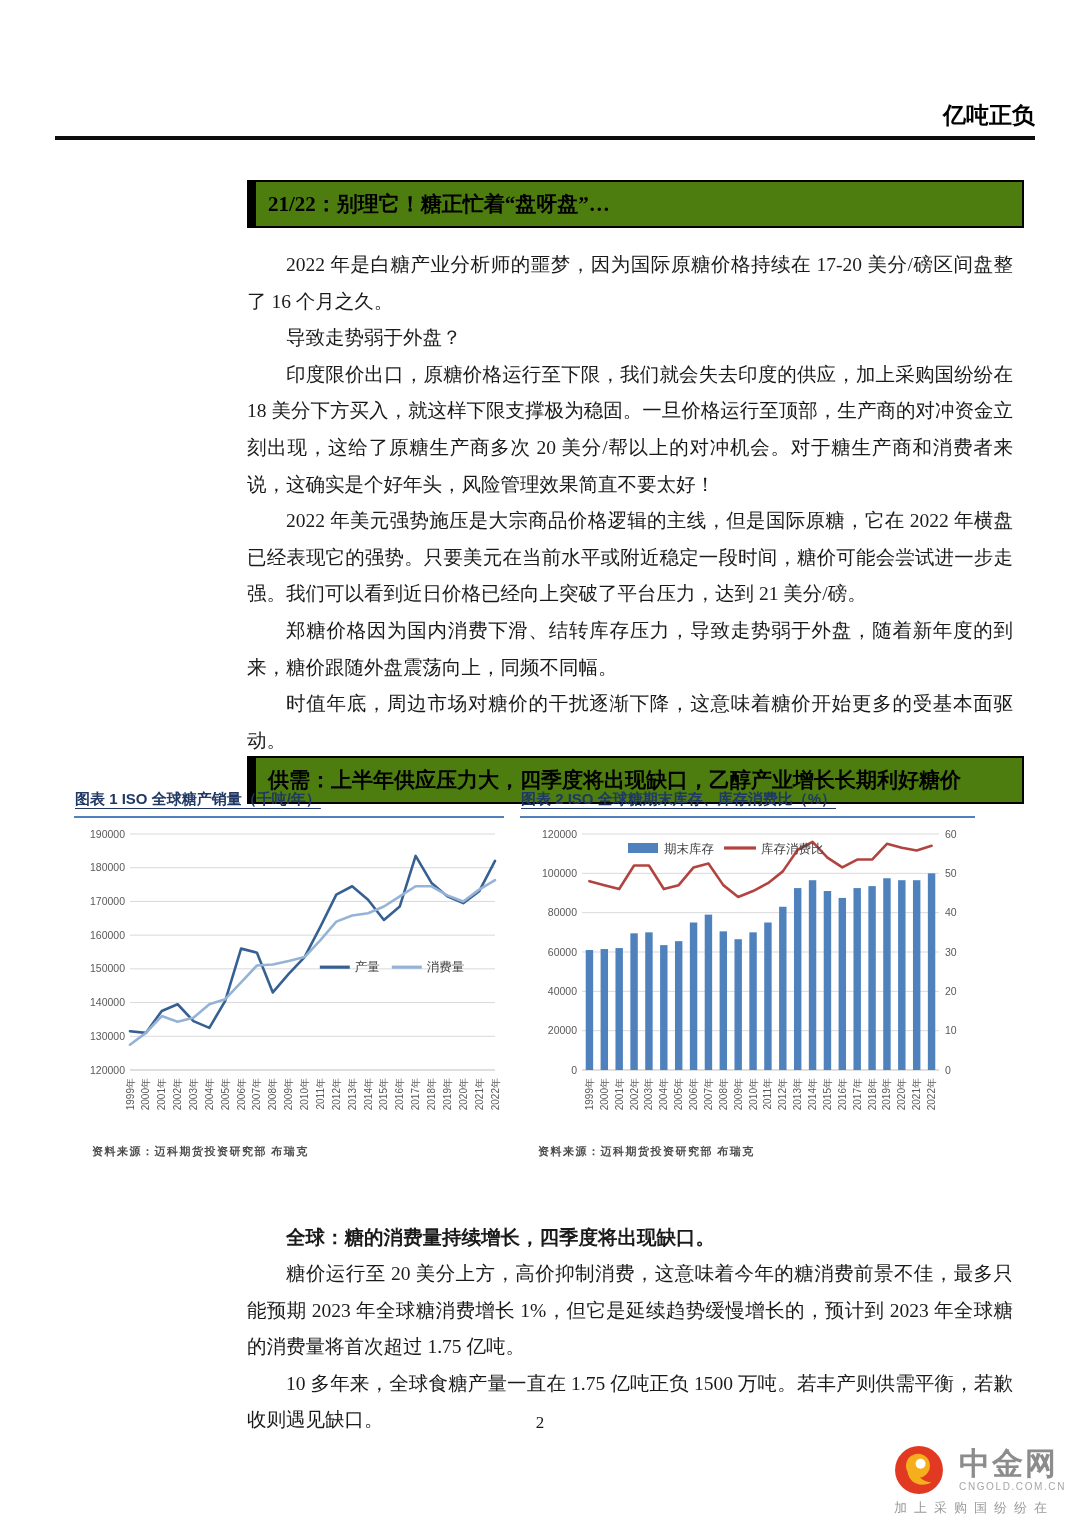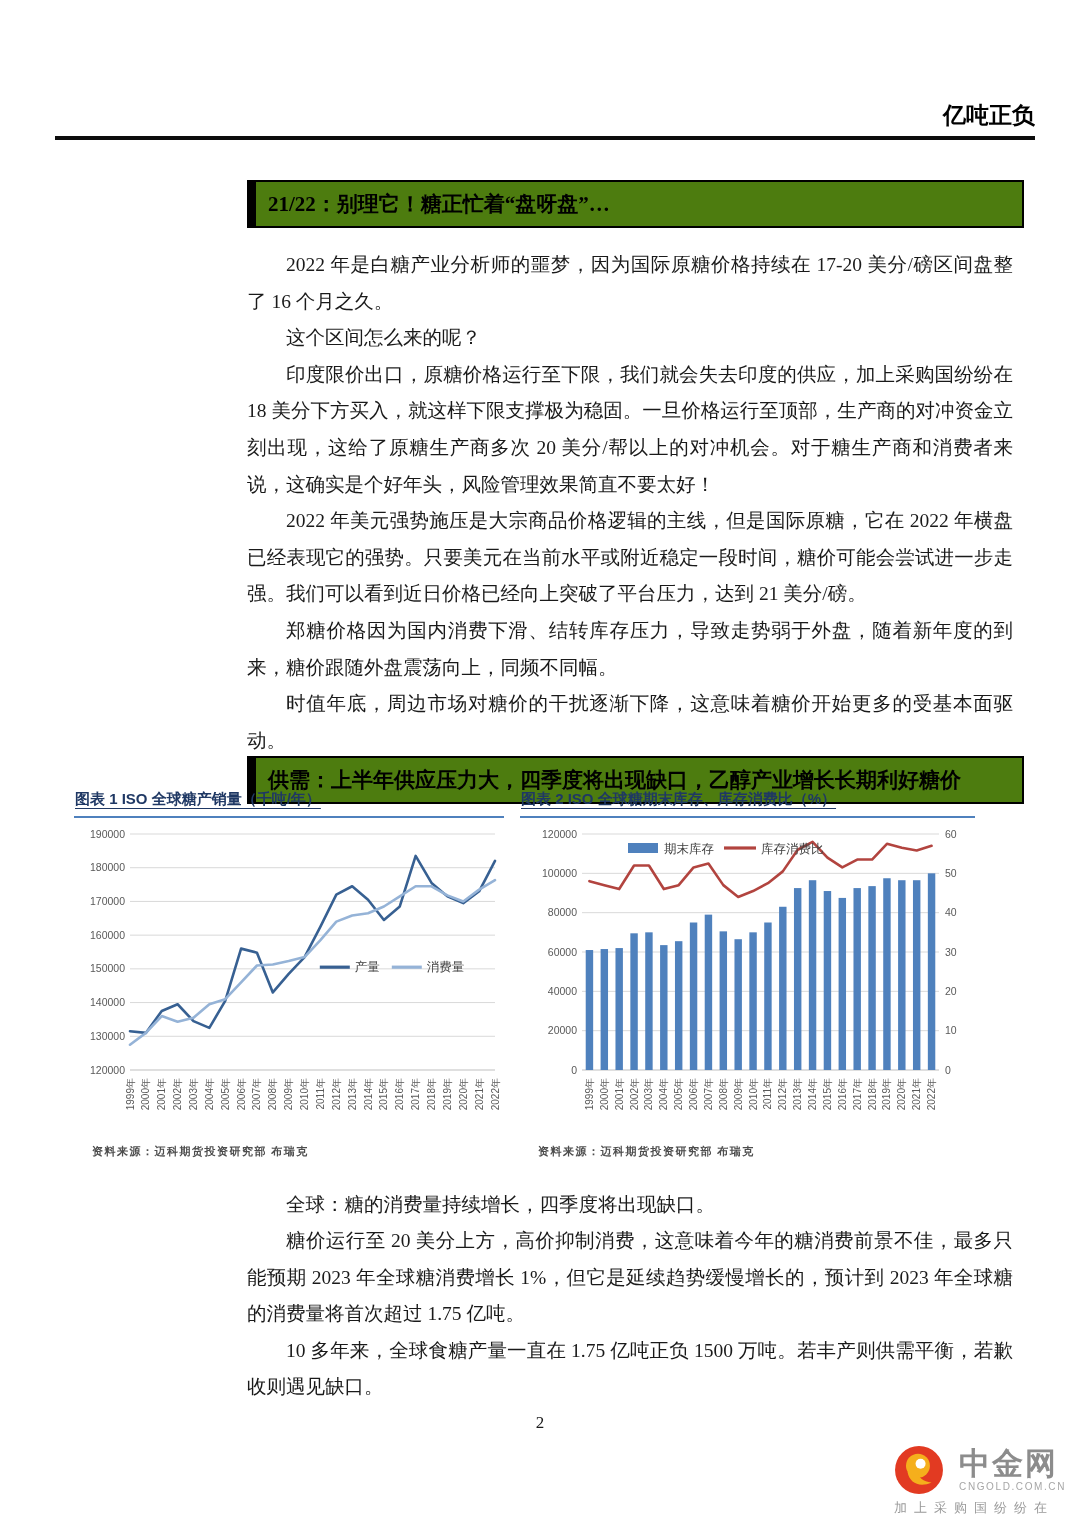"这个区间怎么来的呢？" p { text: 这个区间怎么来的呢 -> 导致走势弱于外盘 }
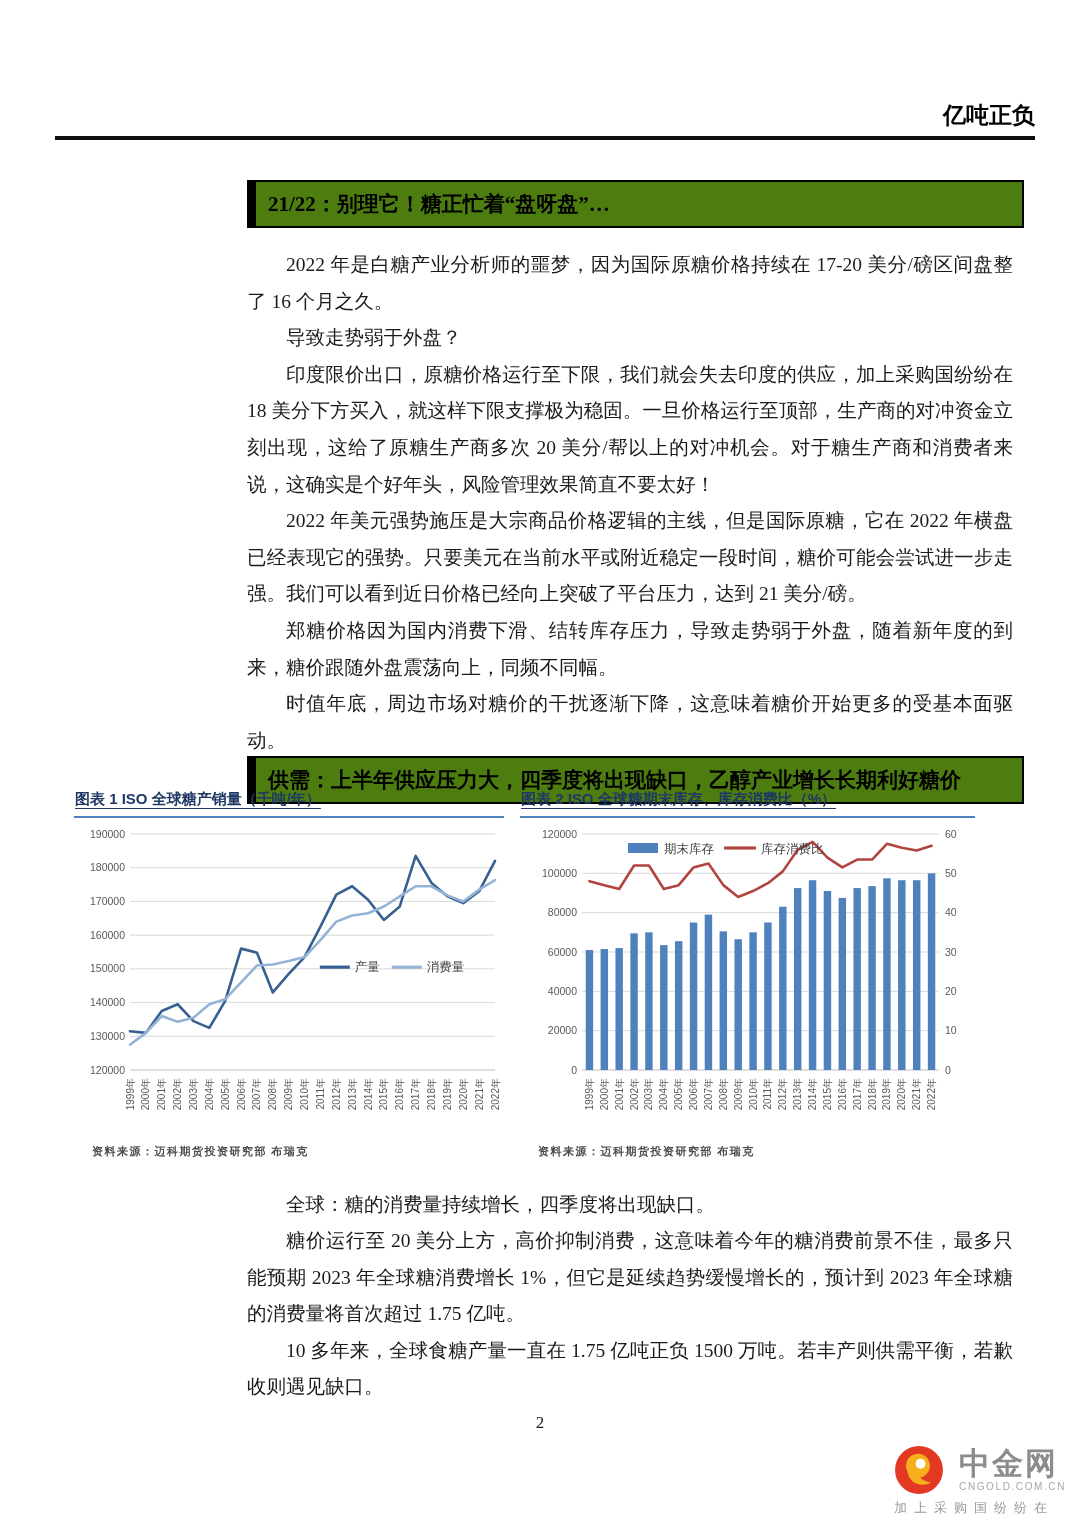"全球：糖的消费量持续增长，四季度将出现缺口。" .body-text p.bold-lead { font-weight: normal -> bold; margin-top: none -> 33px }
